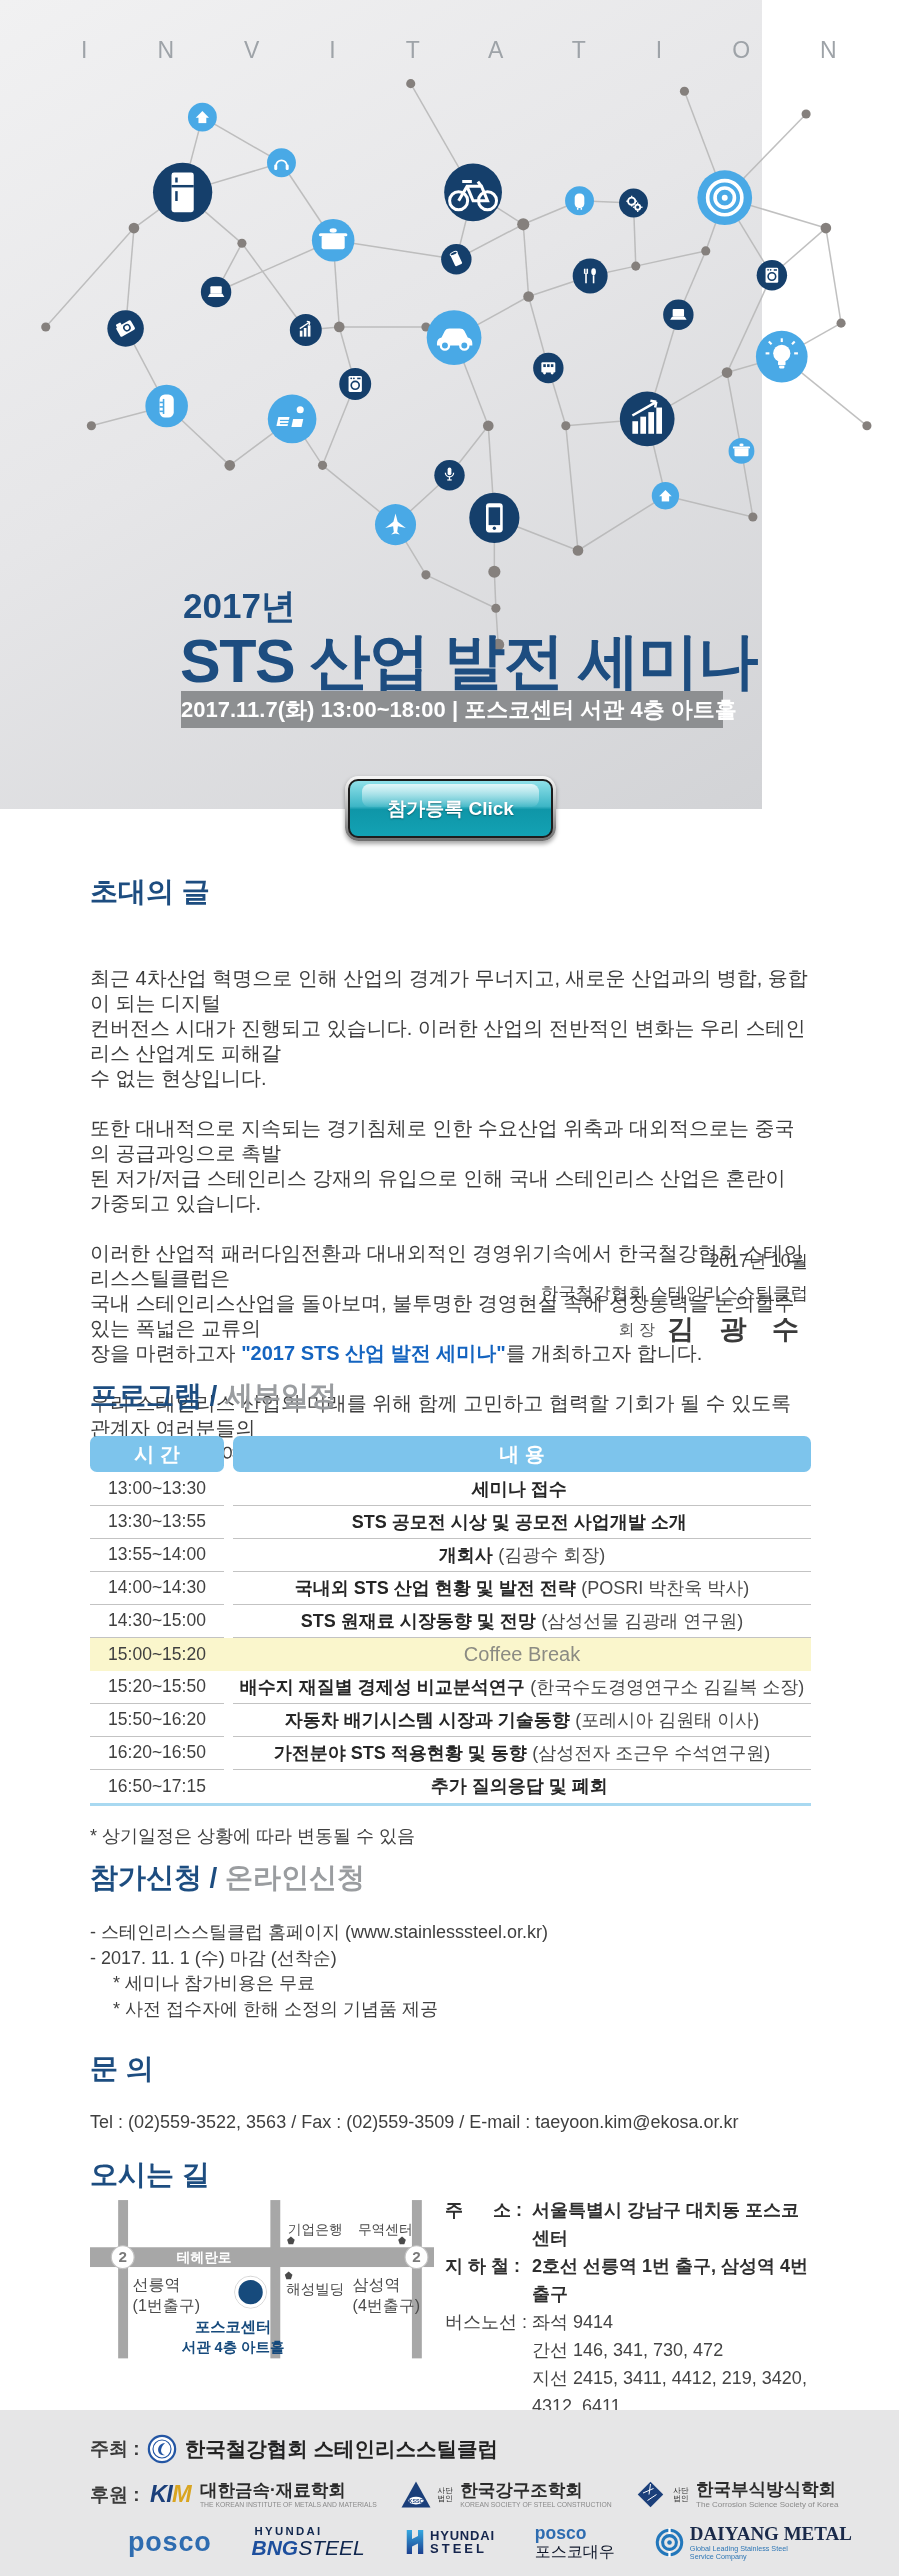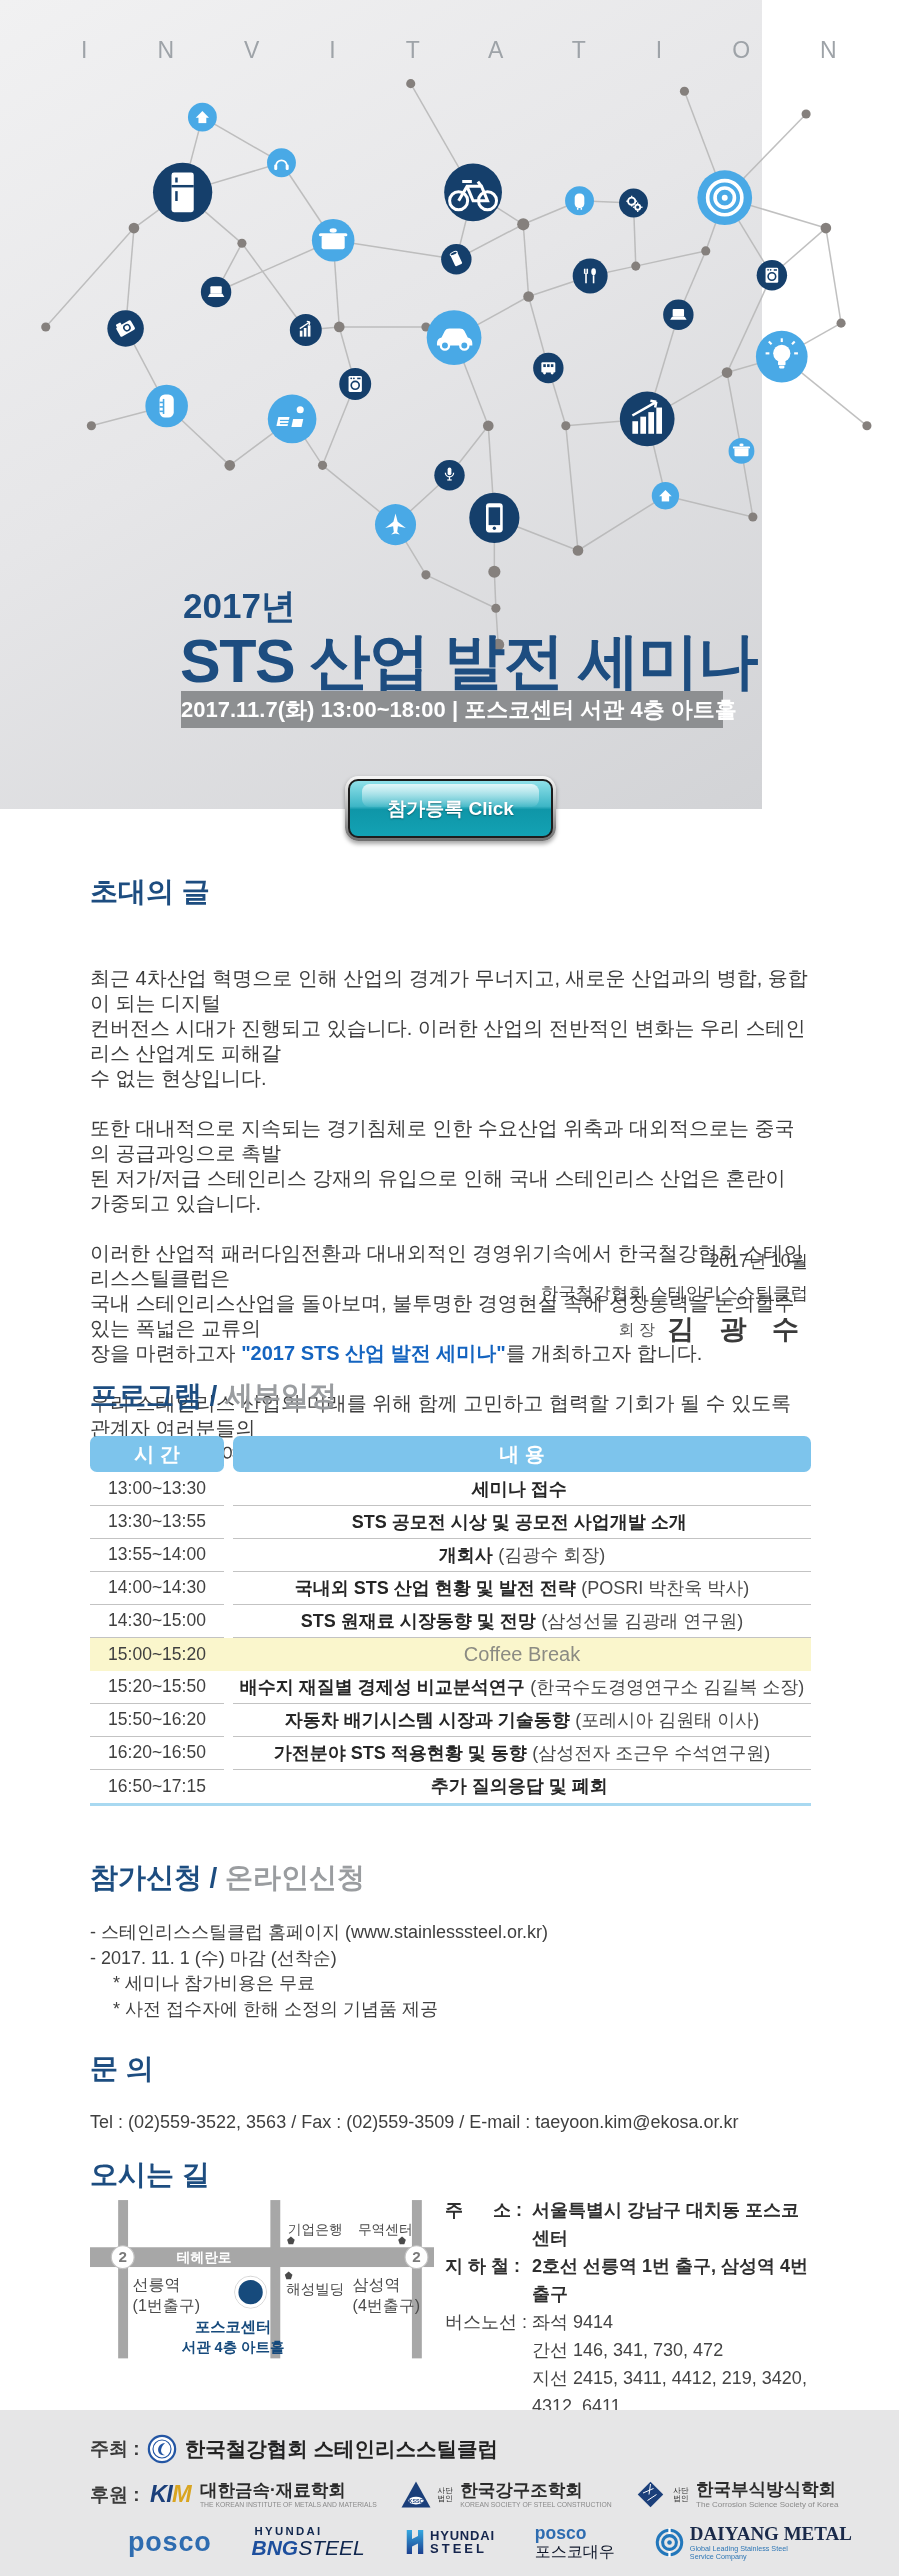"* 상기일정은 상황에 따라 변동될" div.program-note { html: none -> <div>* 상기일정은 상황에 따라 변동될 수 있음</div> }
